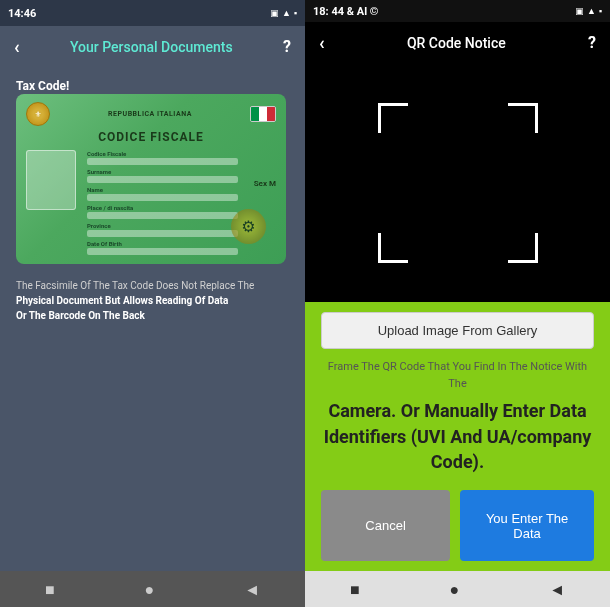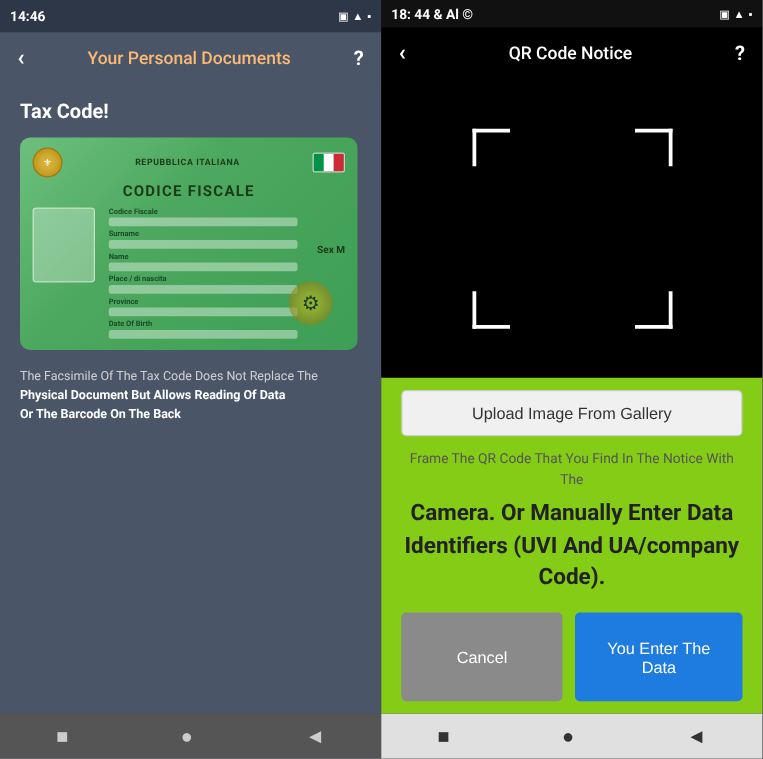"Your Personal Documents" .nav-title { color: #fdba74 -> #5eead4 }
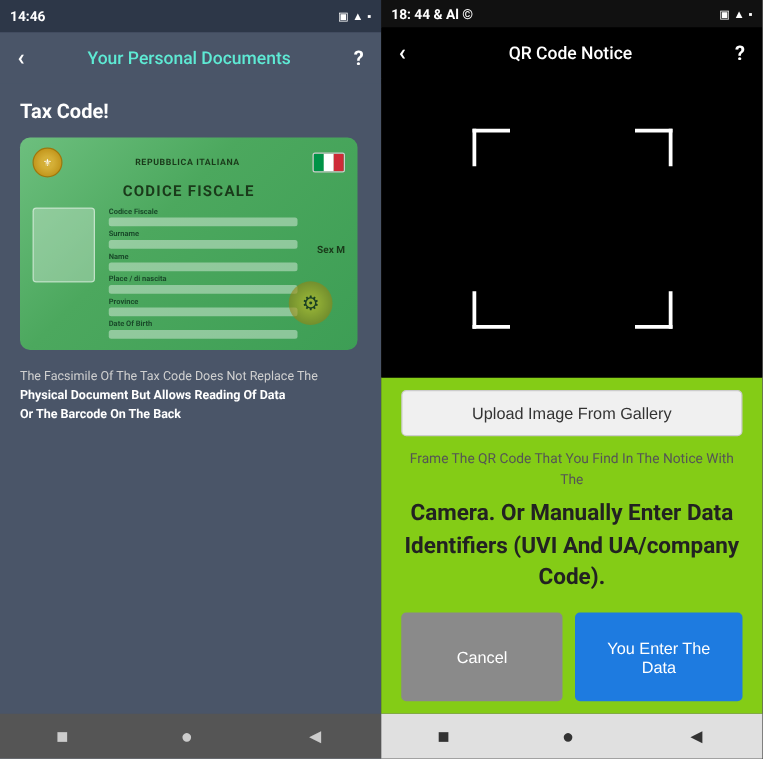"Tax Code!" .section-title { font-size: 16px -> 12px; margin-bottom: 12px -> 1px }
